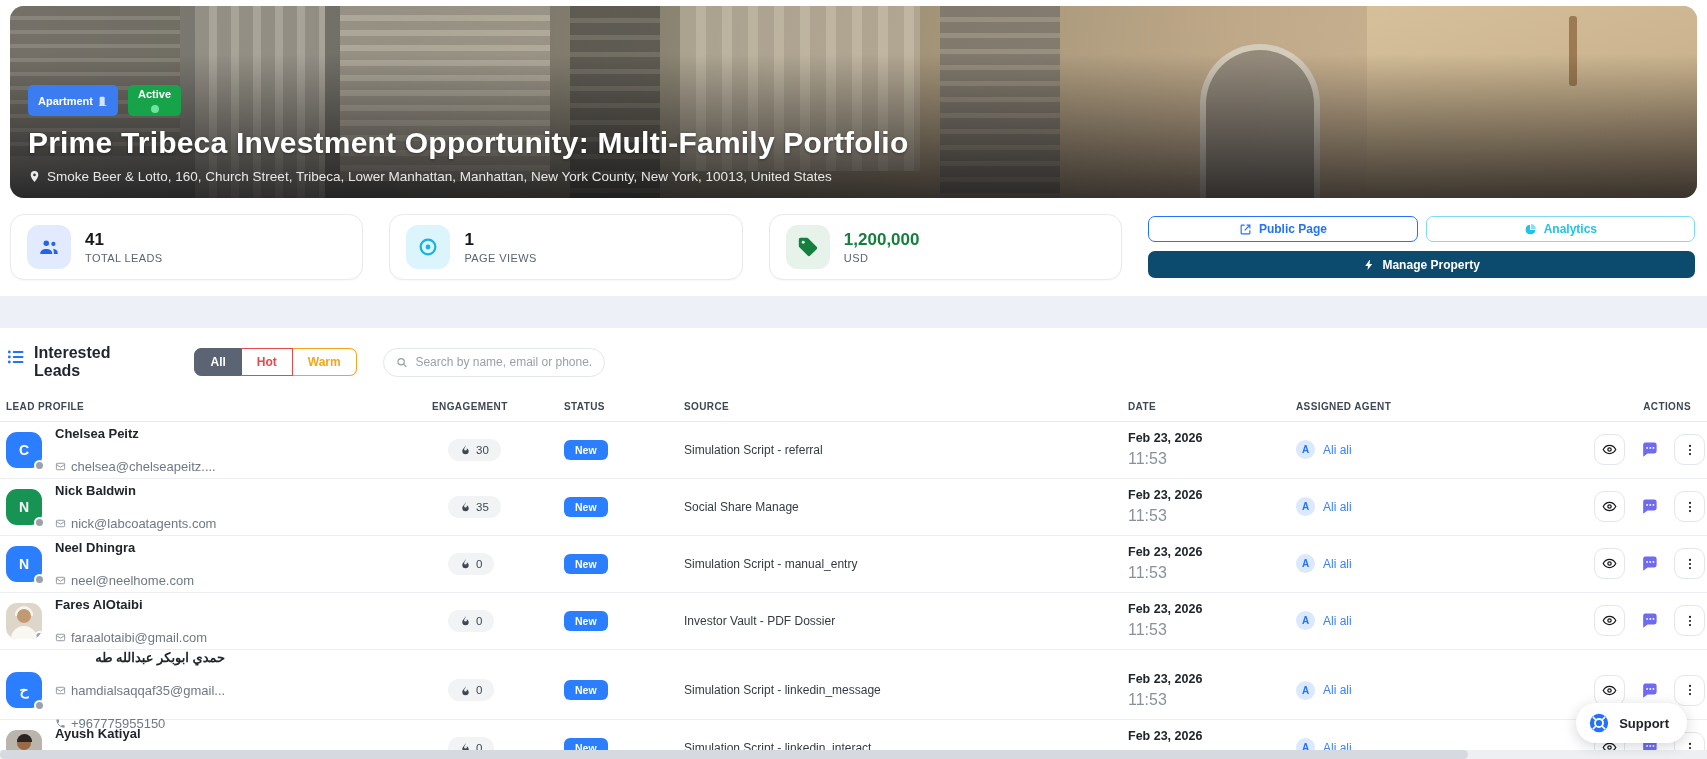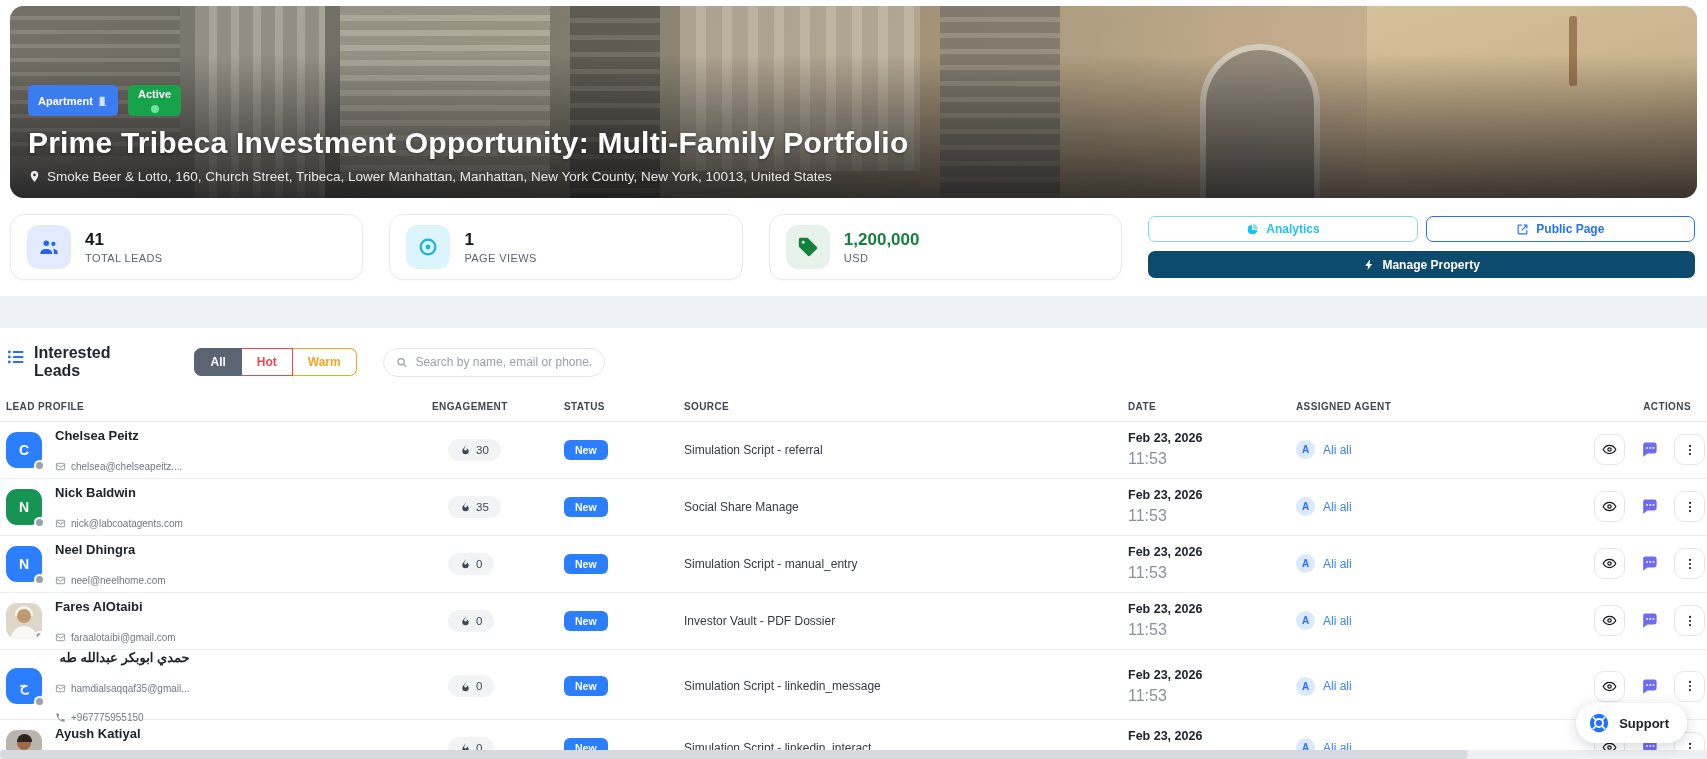"Analytics" button.btn { order: before "Public Page" -> after "Public Page" }
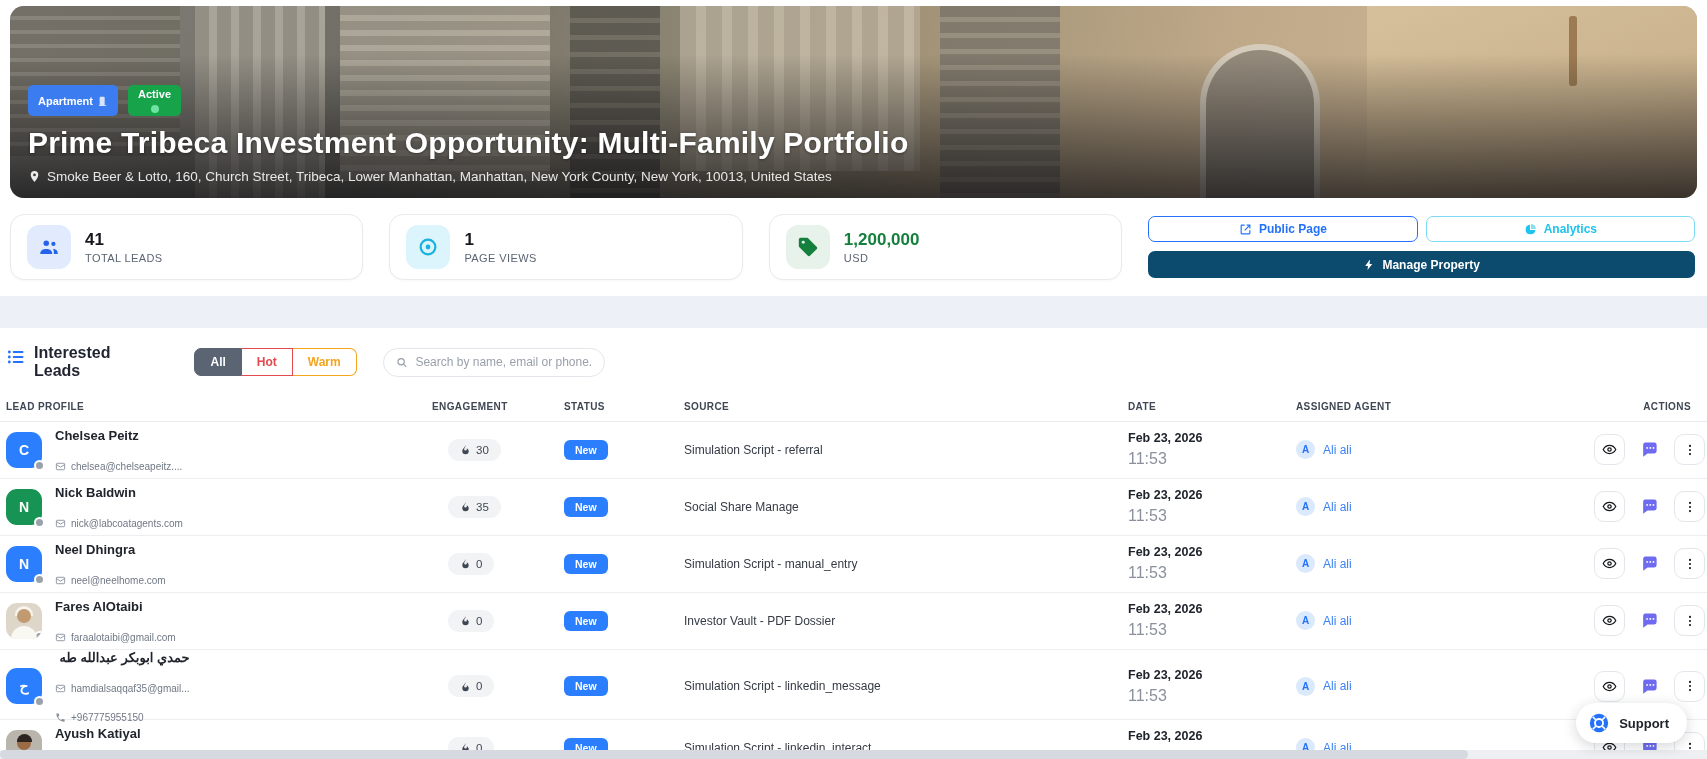"chelsea@chelseapeitz...." .lead-sub { font-size: 10px -> 13px }
